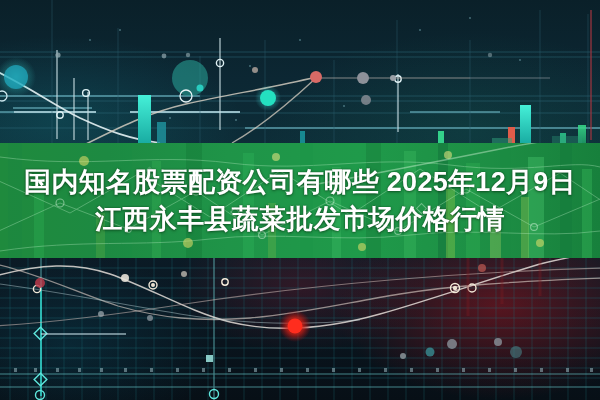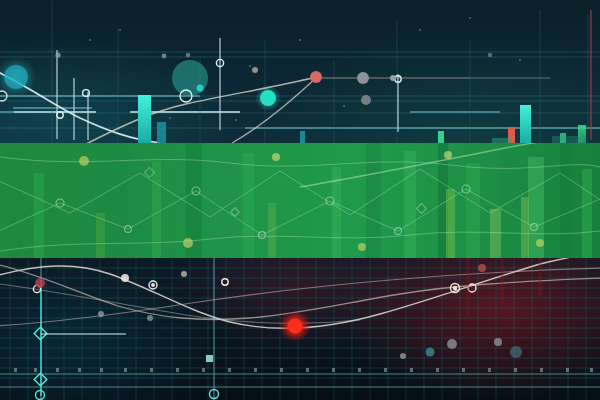"国内知名股票配资公司有哪些 2025年12月9日" div.tline { html: none -> <div>国内知名股票配资公司有哪些 2025年12月9日</div> }
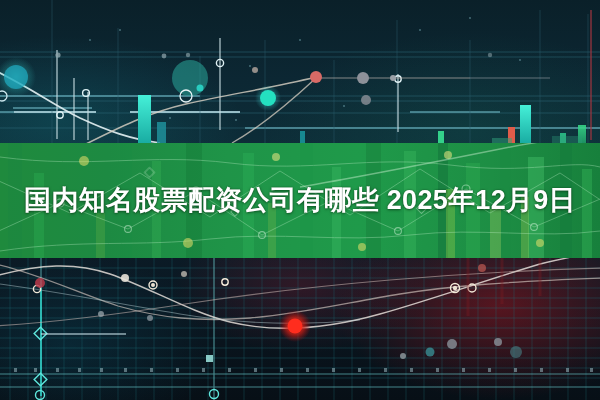"江西永丰县蔬菜批发市场价格行情" div.tline { html: none -> <div>江西永丰县蔬菜批发市场价格行情</div> }
